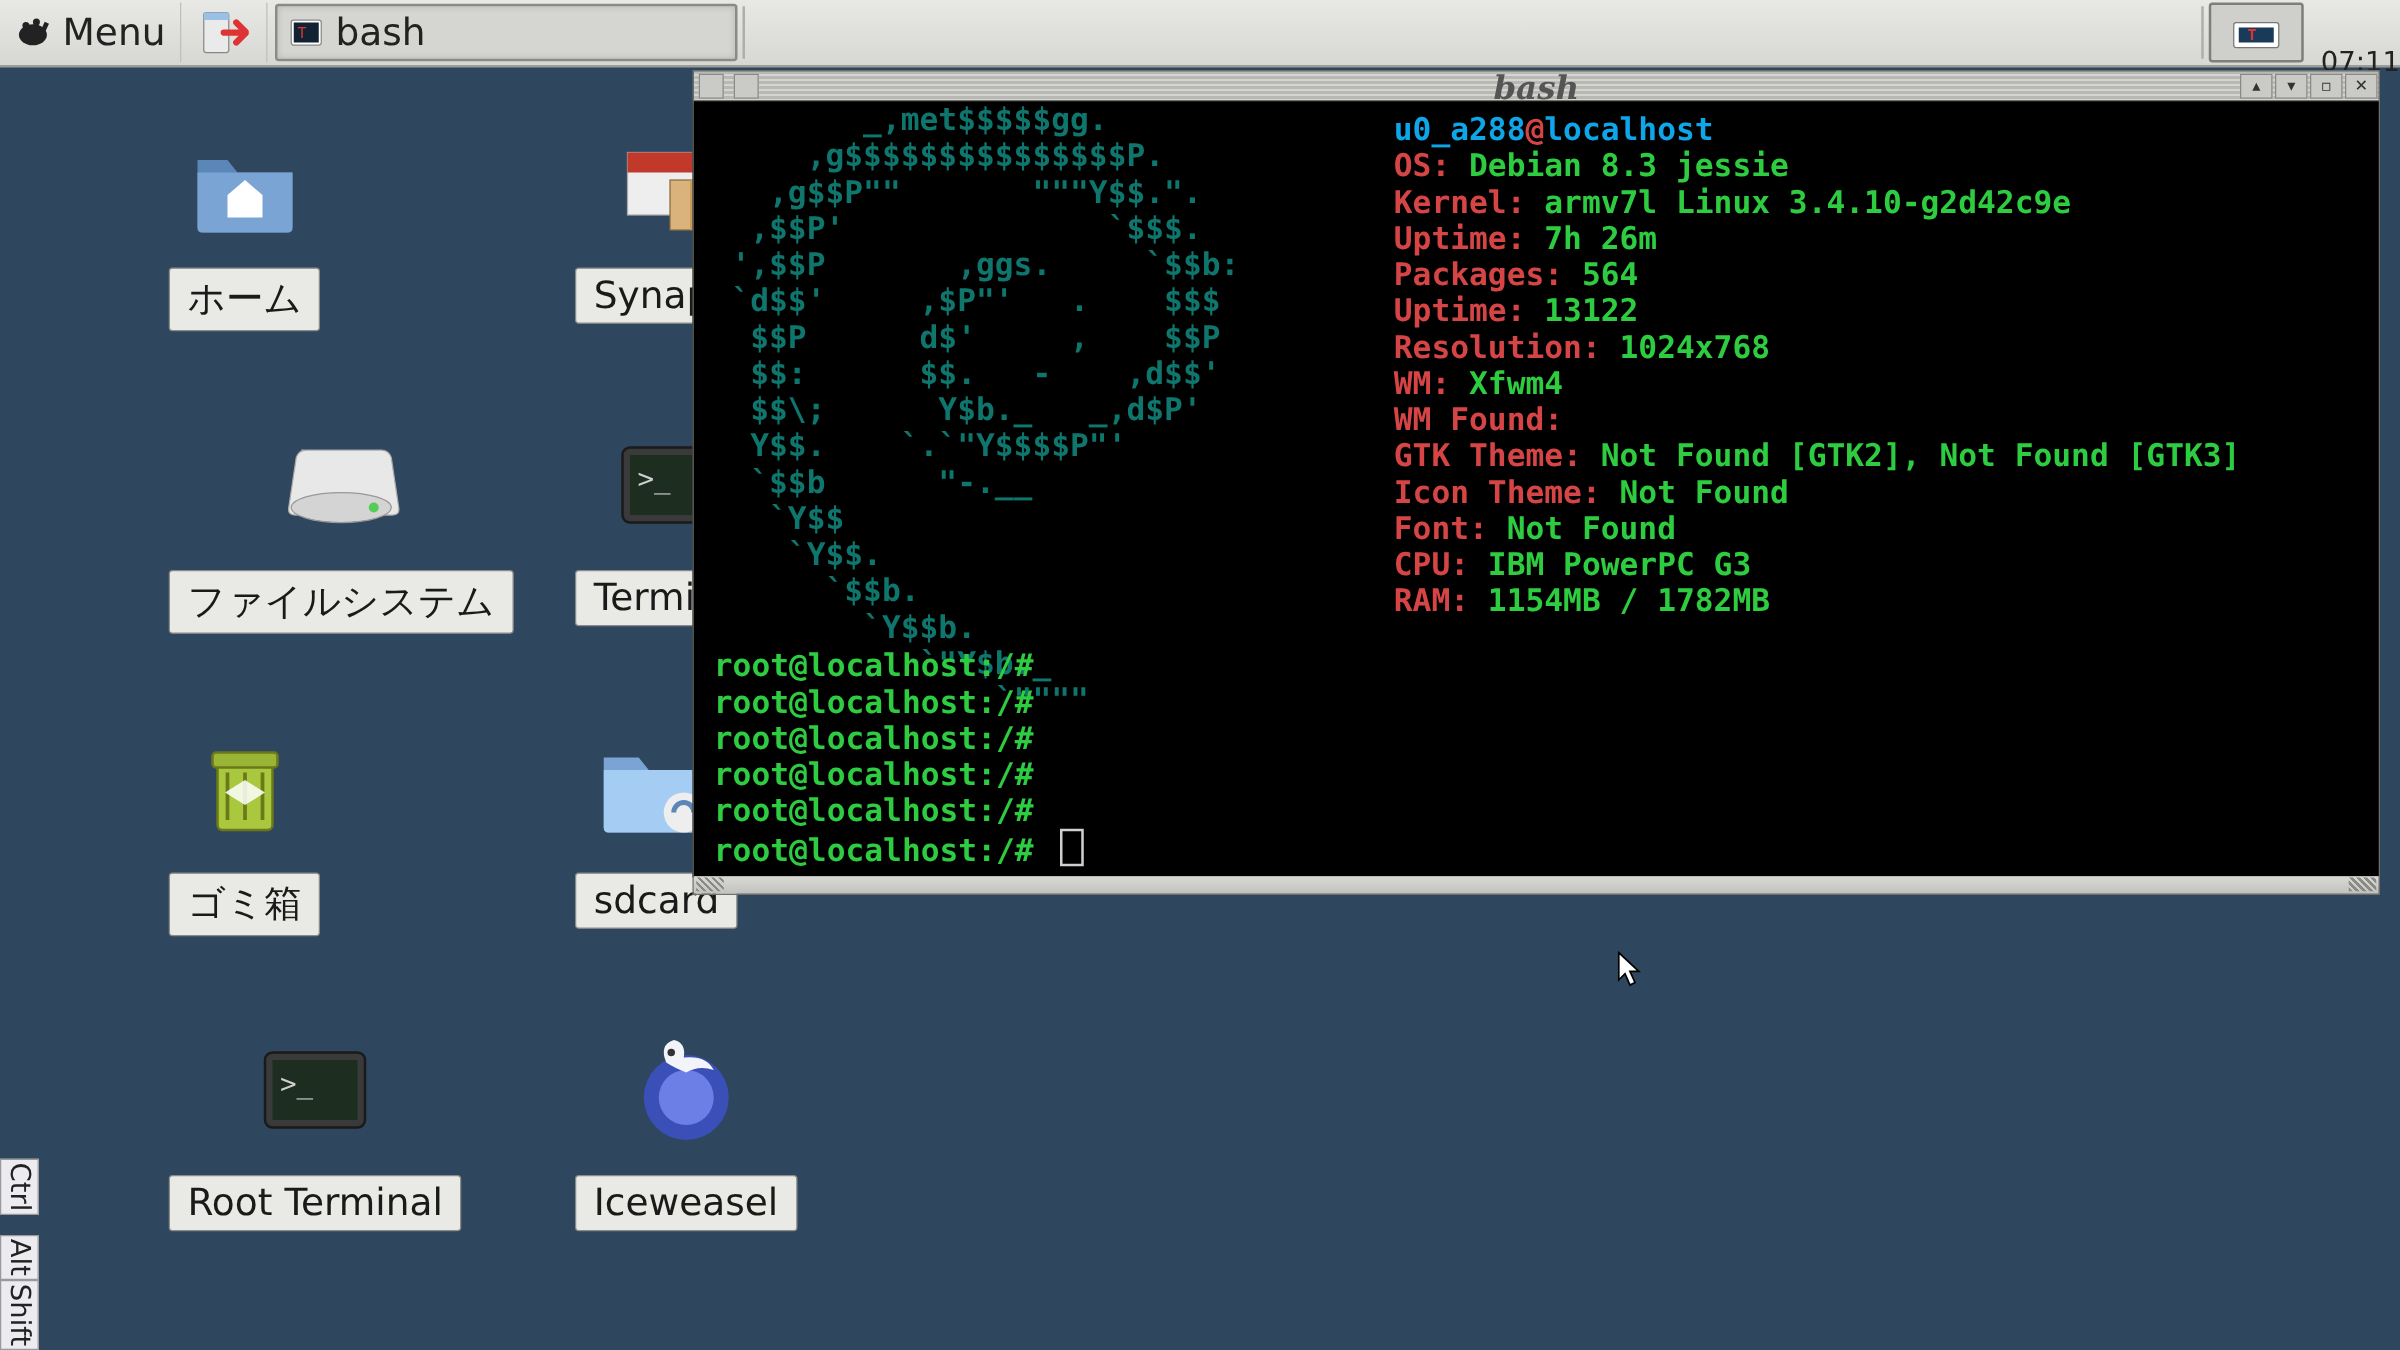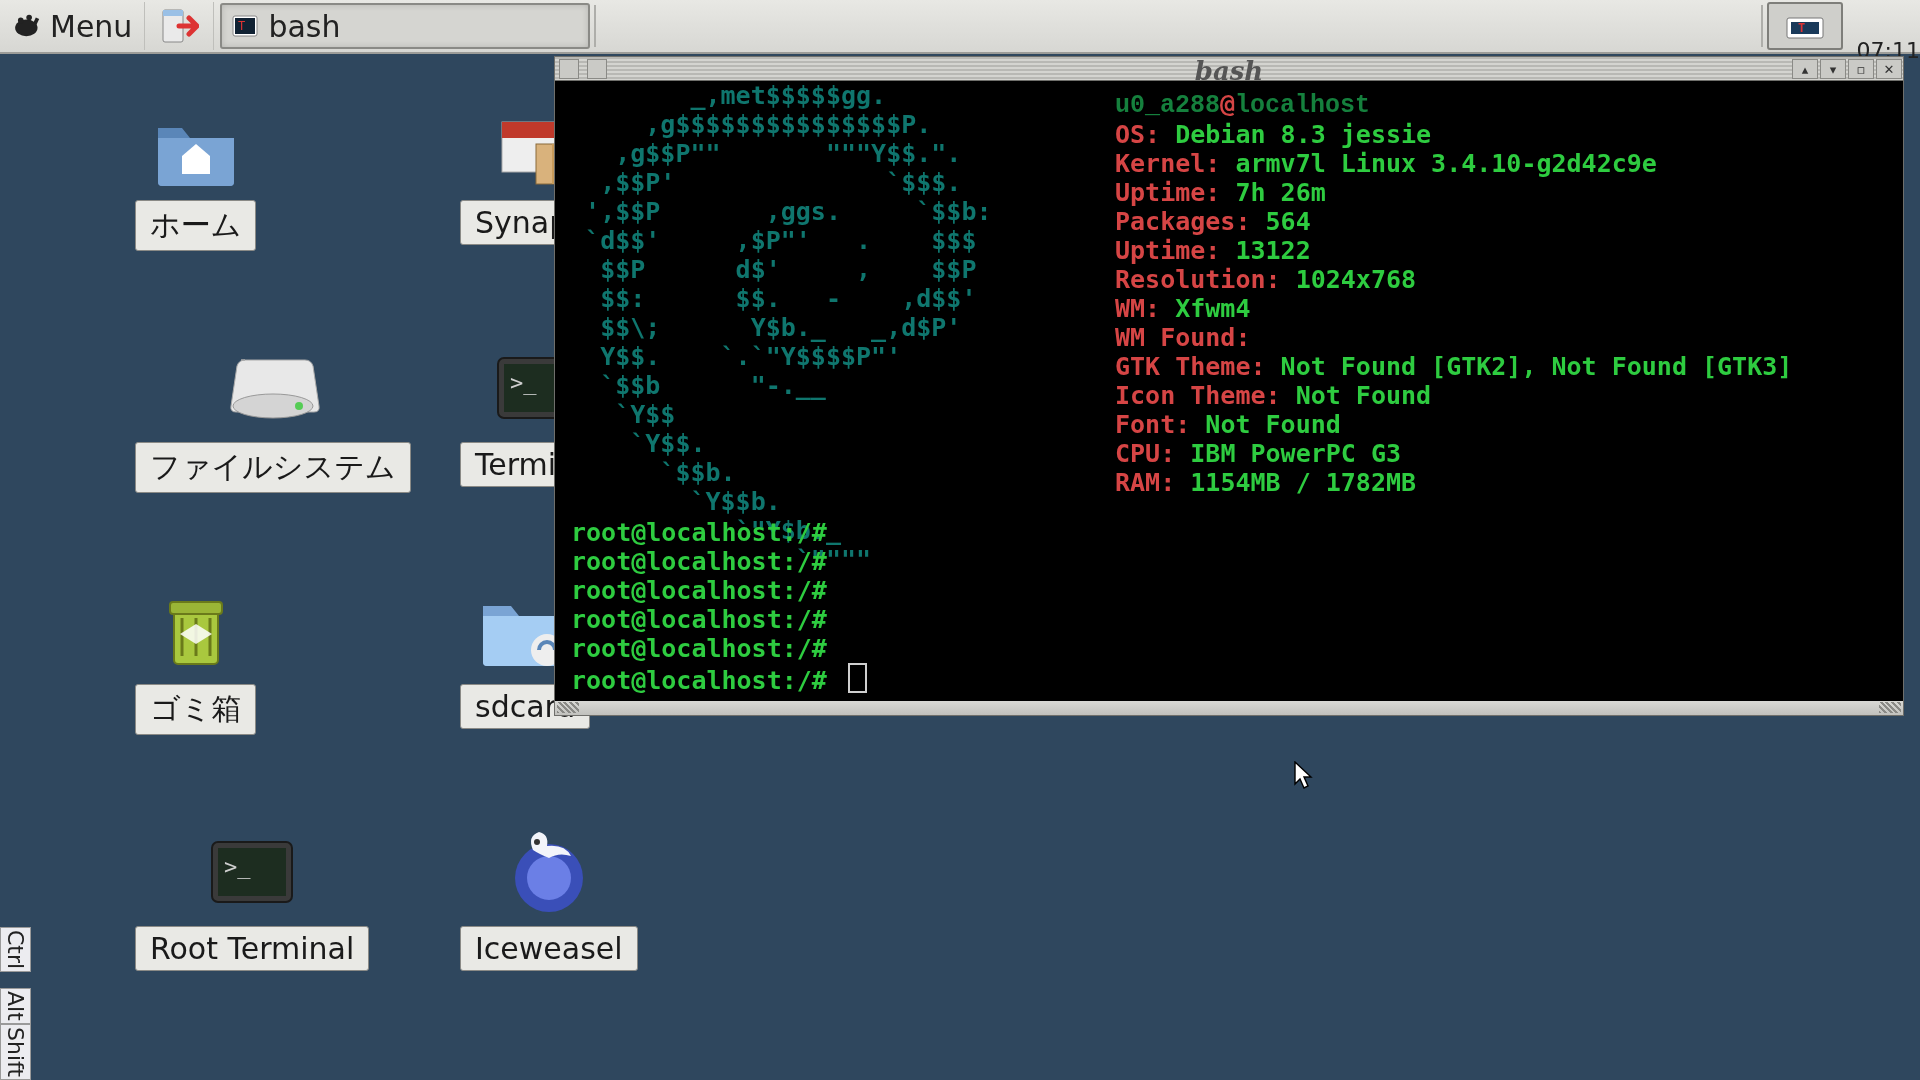"u0_a288" .ra { color: #15803d -> #0ea5e9; font-family: Liberation Mono, monospace -> none }
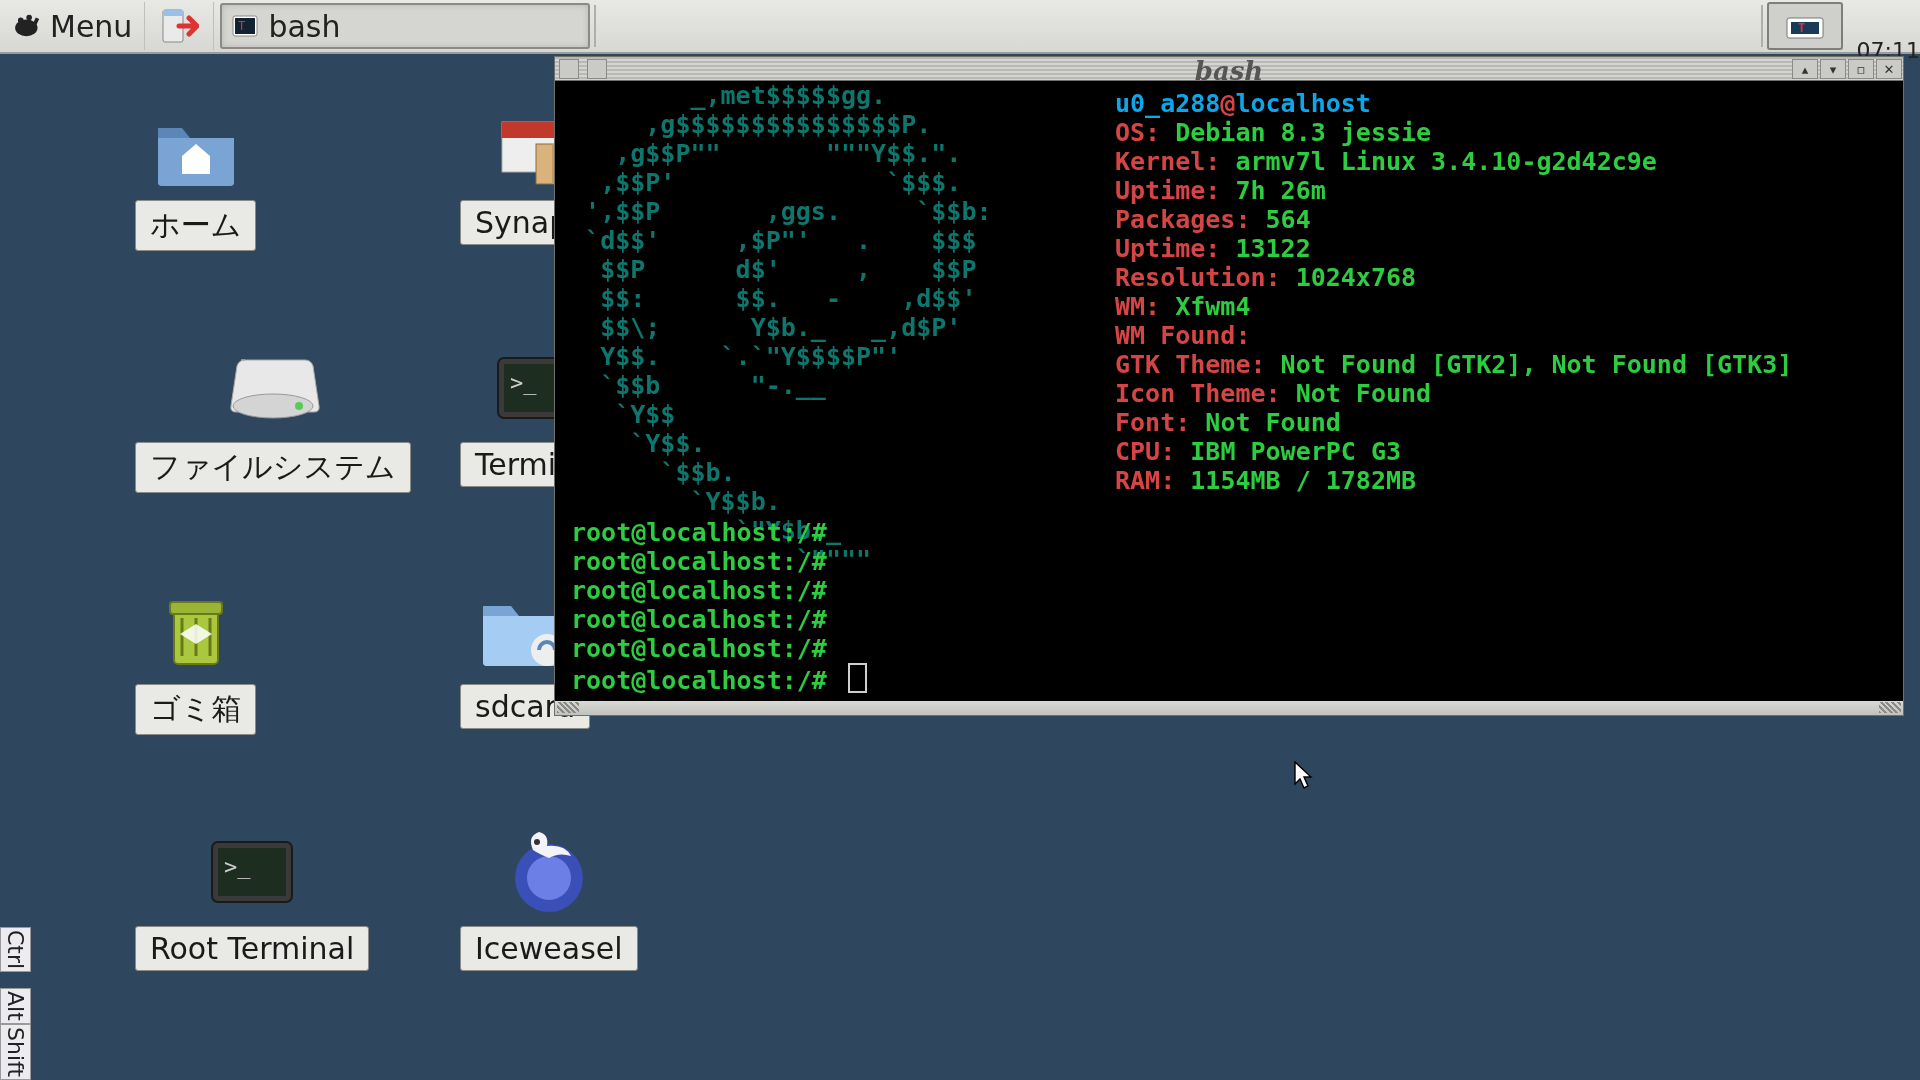"ホーム" .desk-icon .lbl { margin-top: 4px -> 18px }
